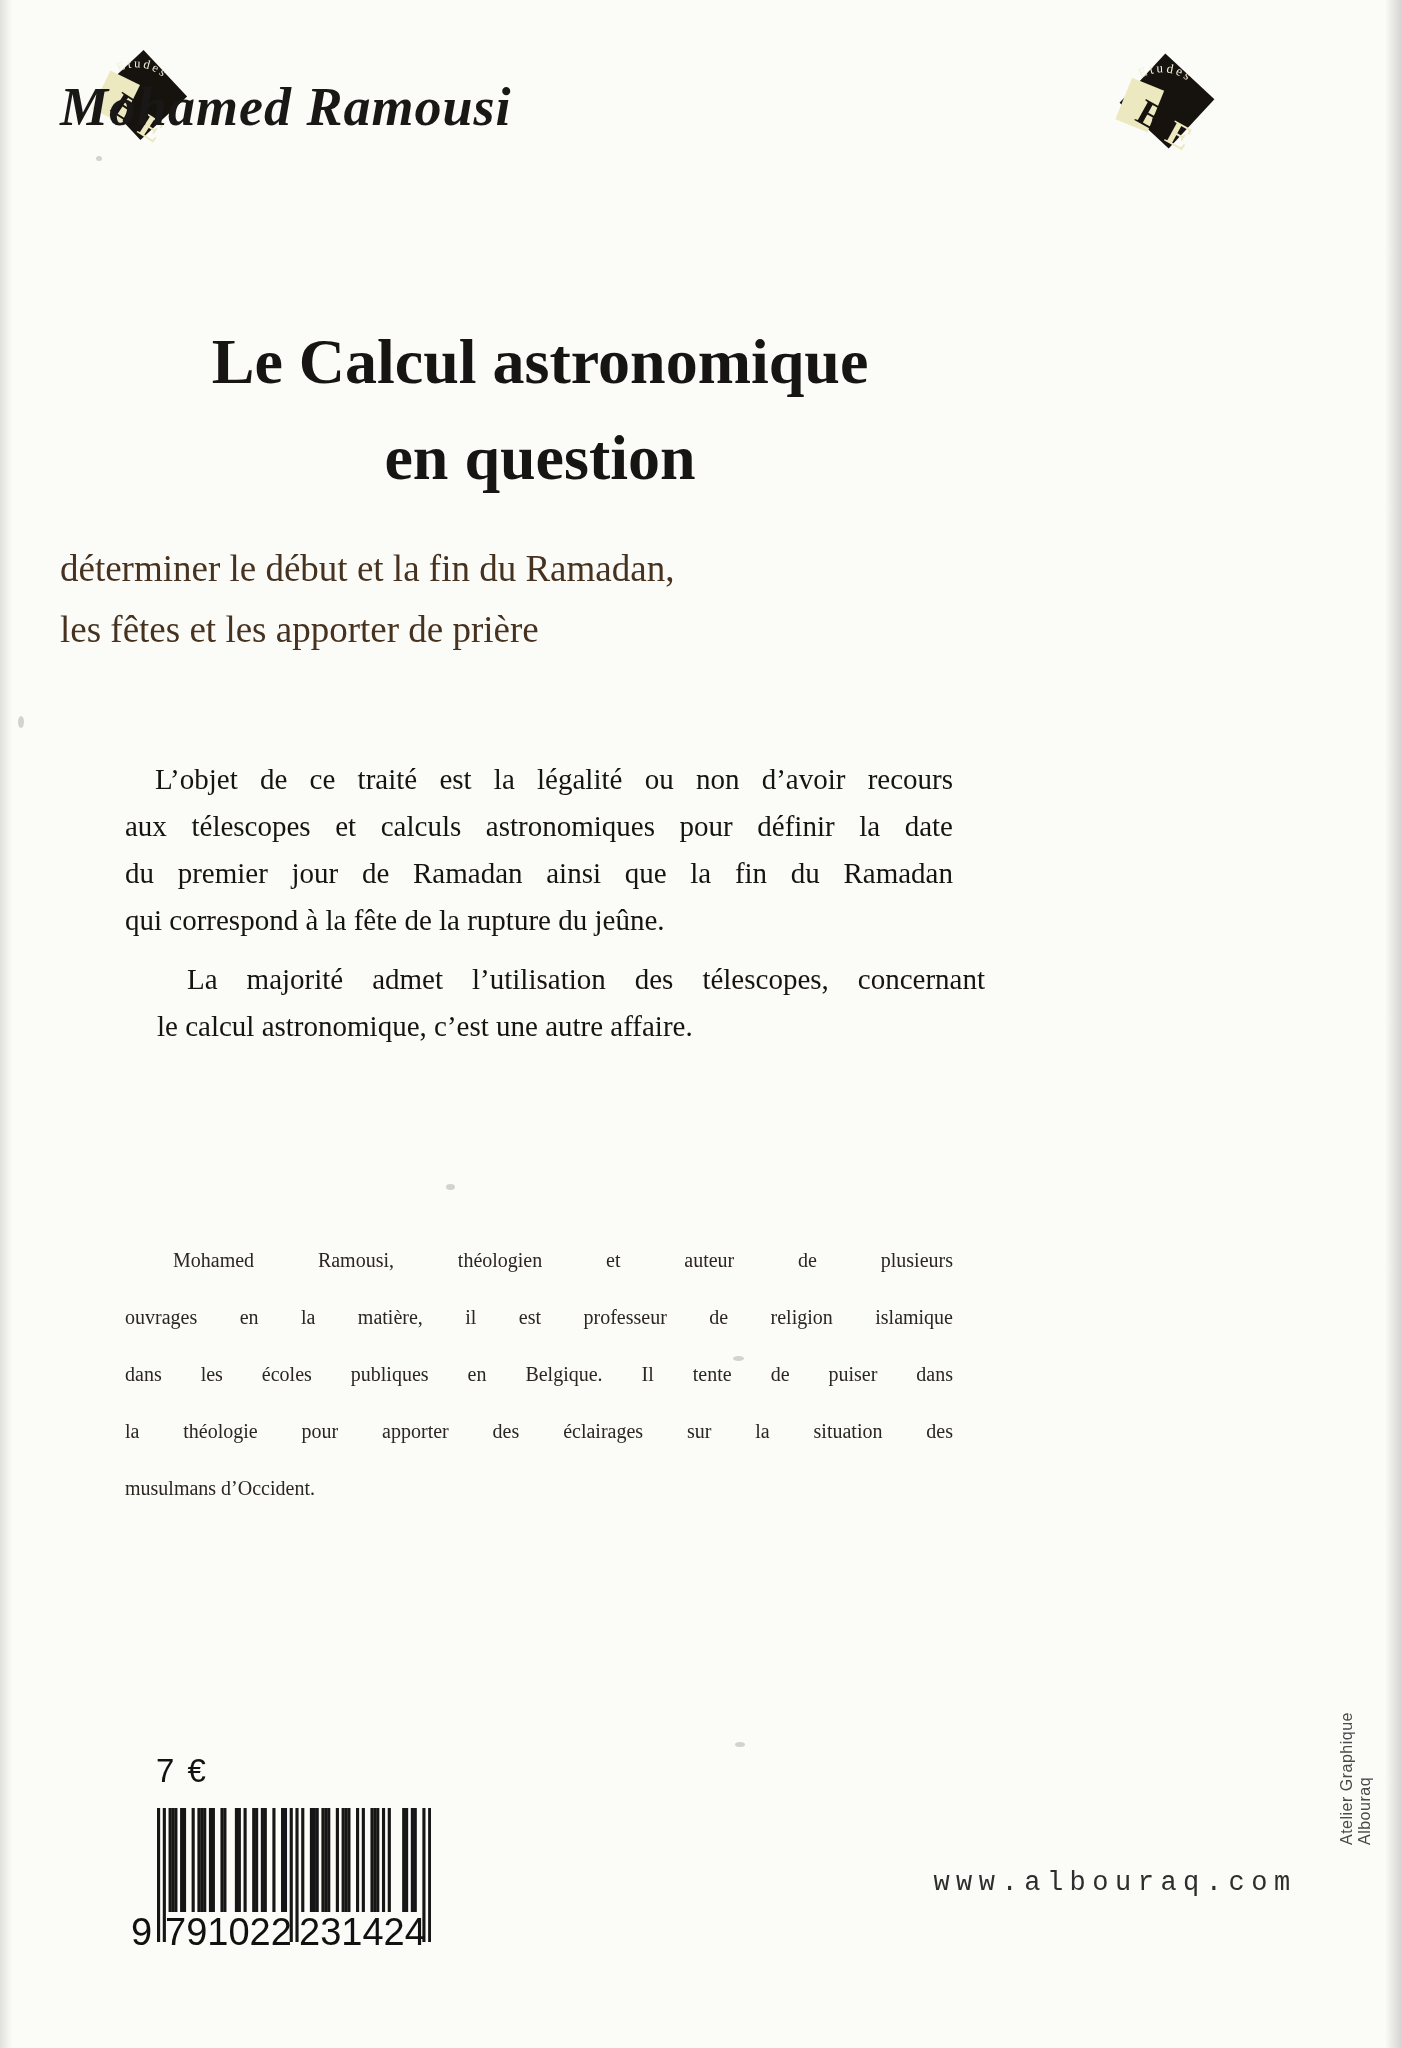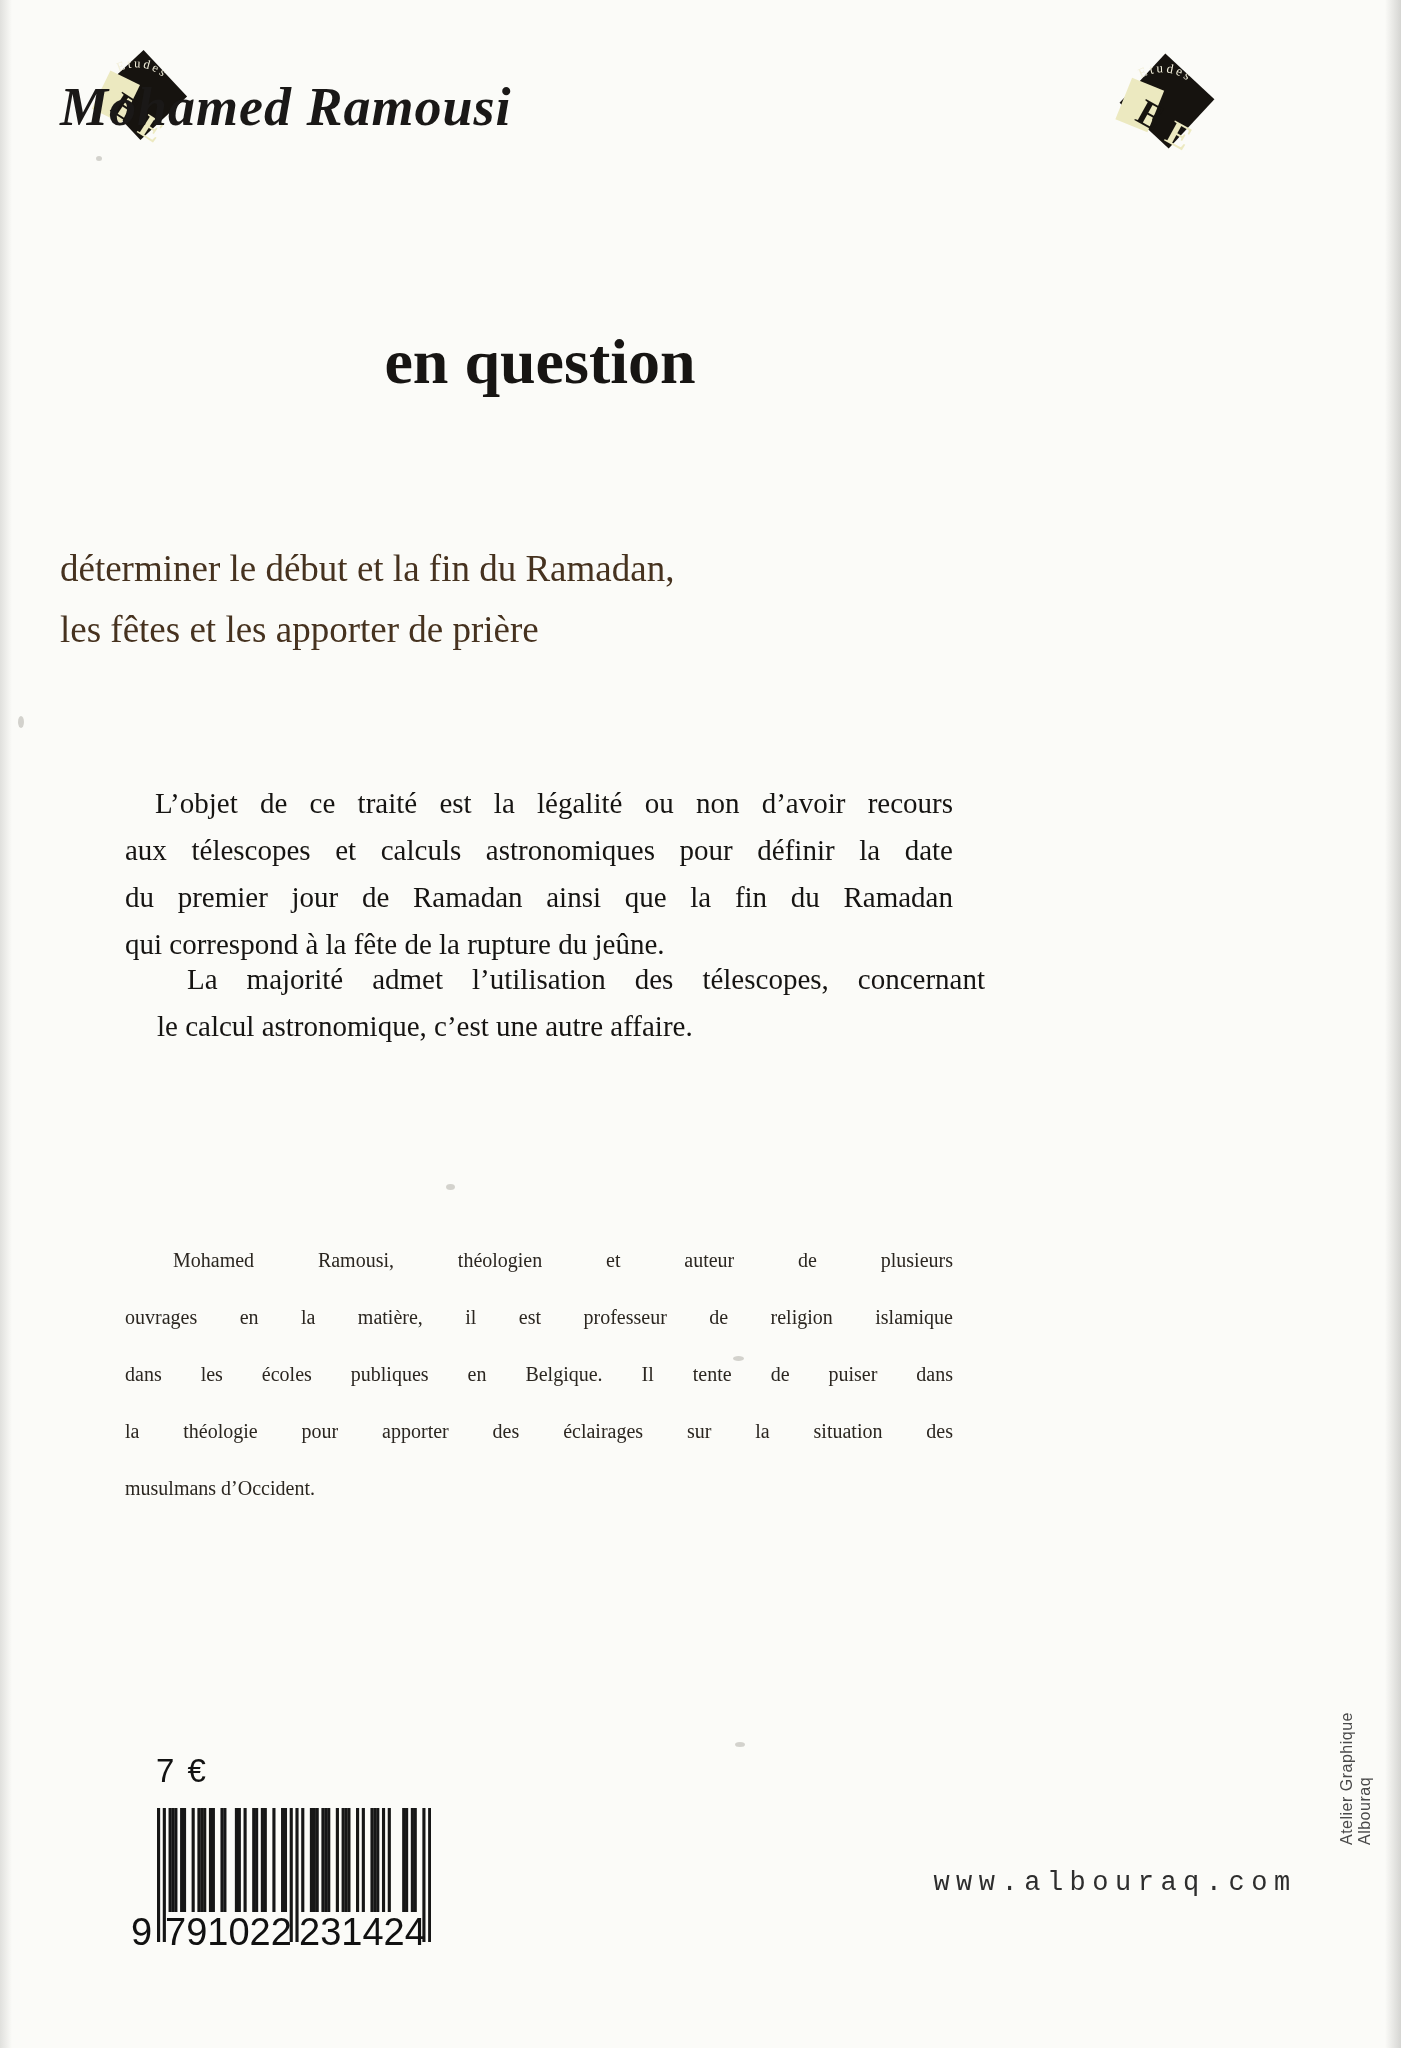"Le Calcul astronomique" div { html: none -> <div>Le Calcul astronomique</div> }
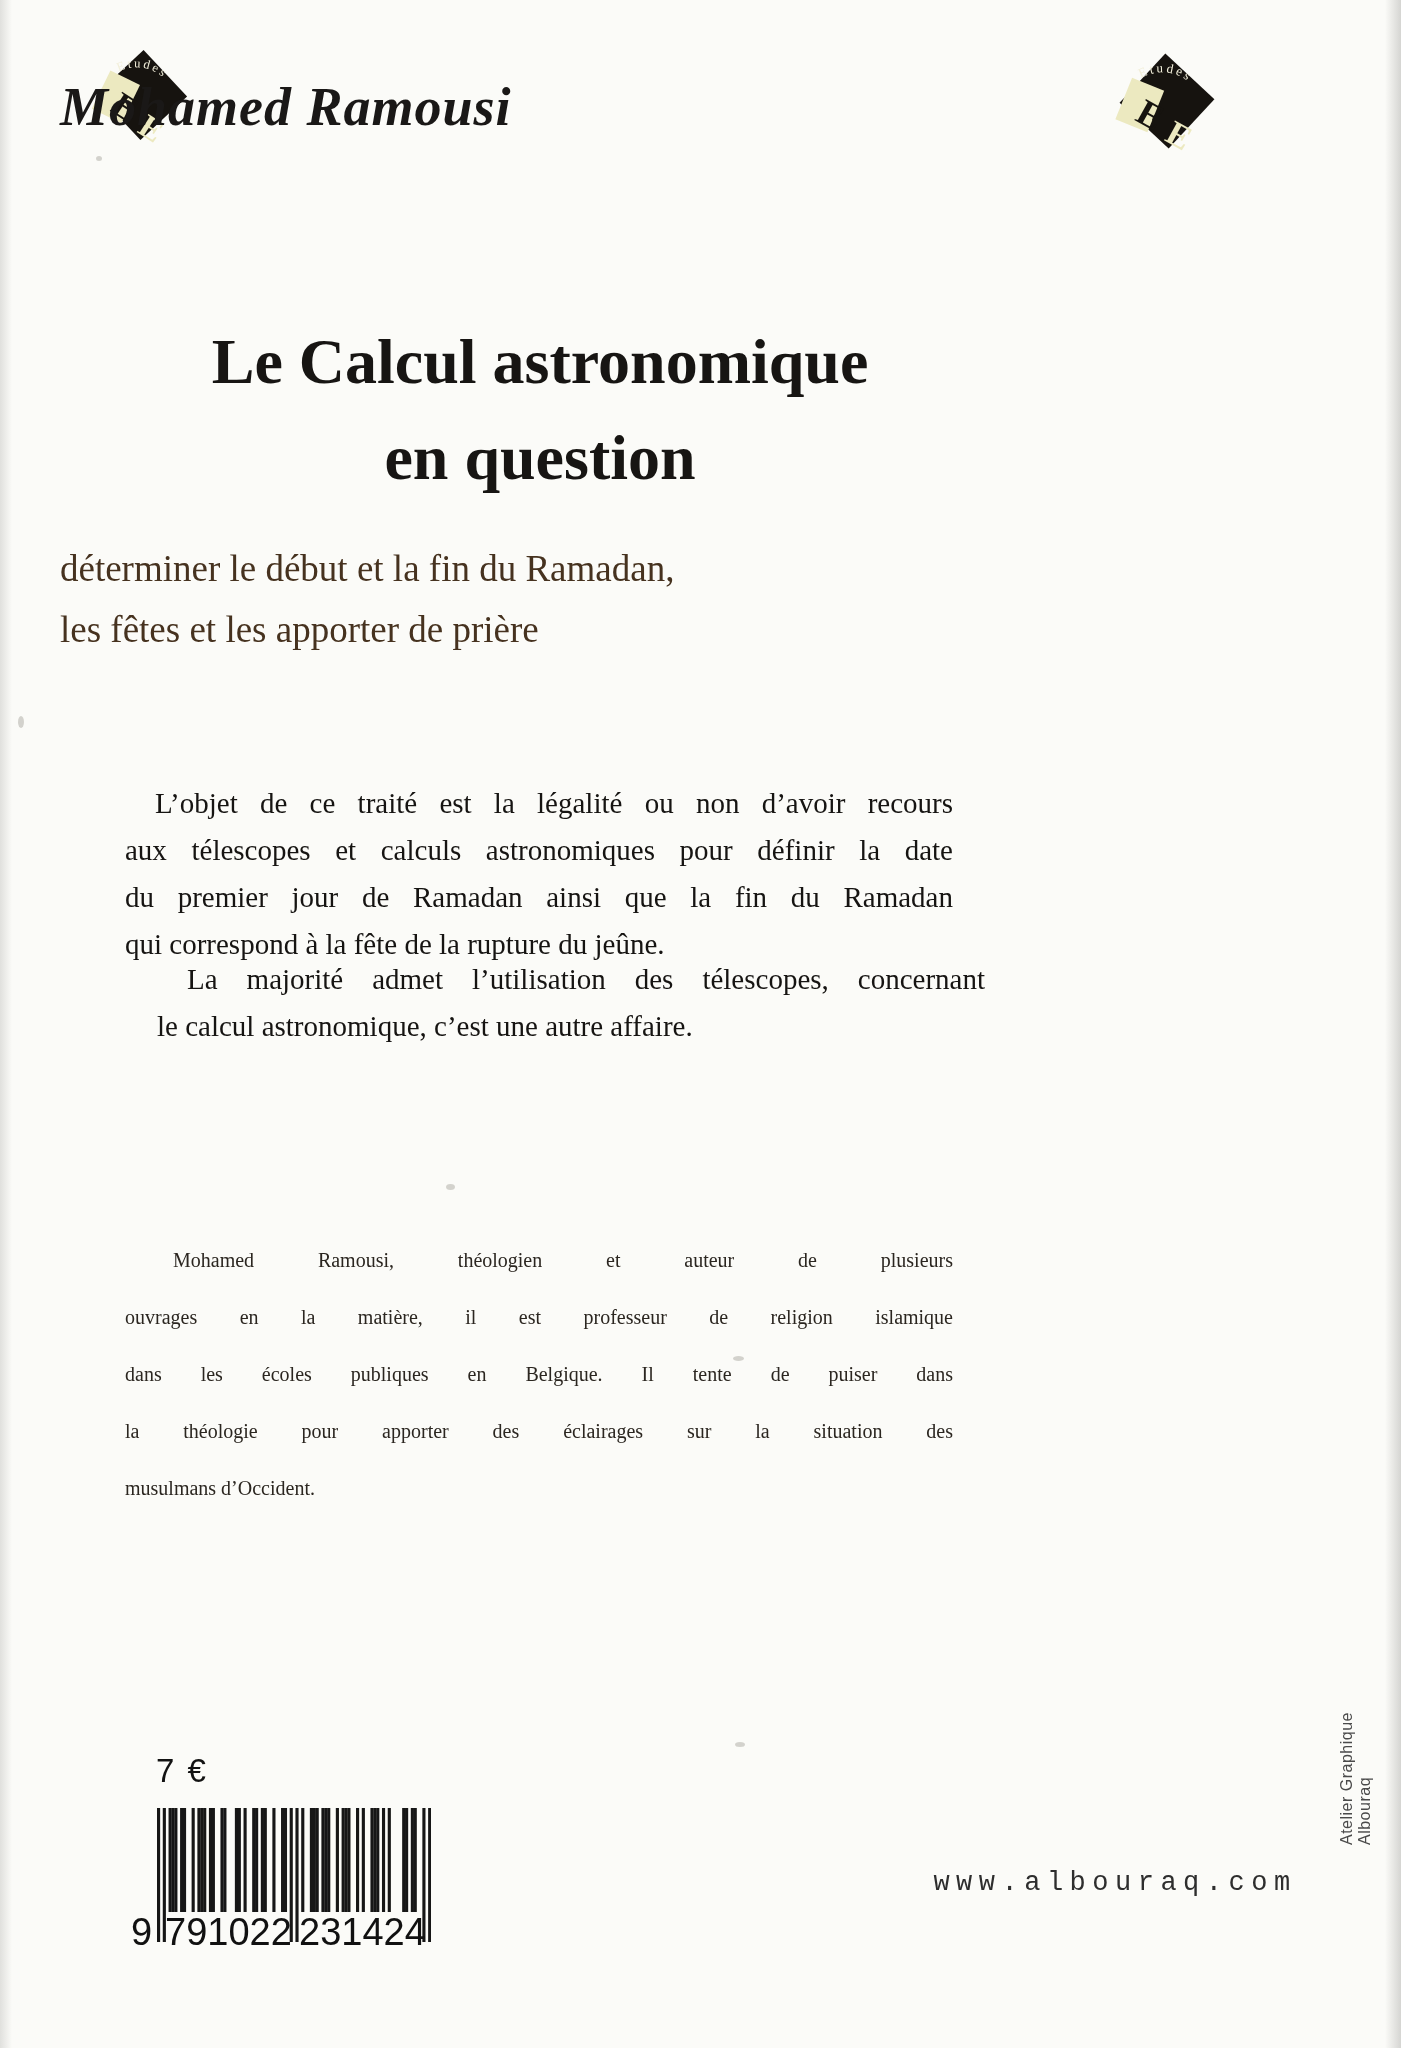"L’objet de ce traité est" .p1 { top: 780px -> 756px }
